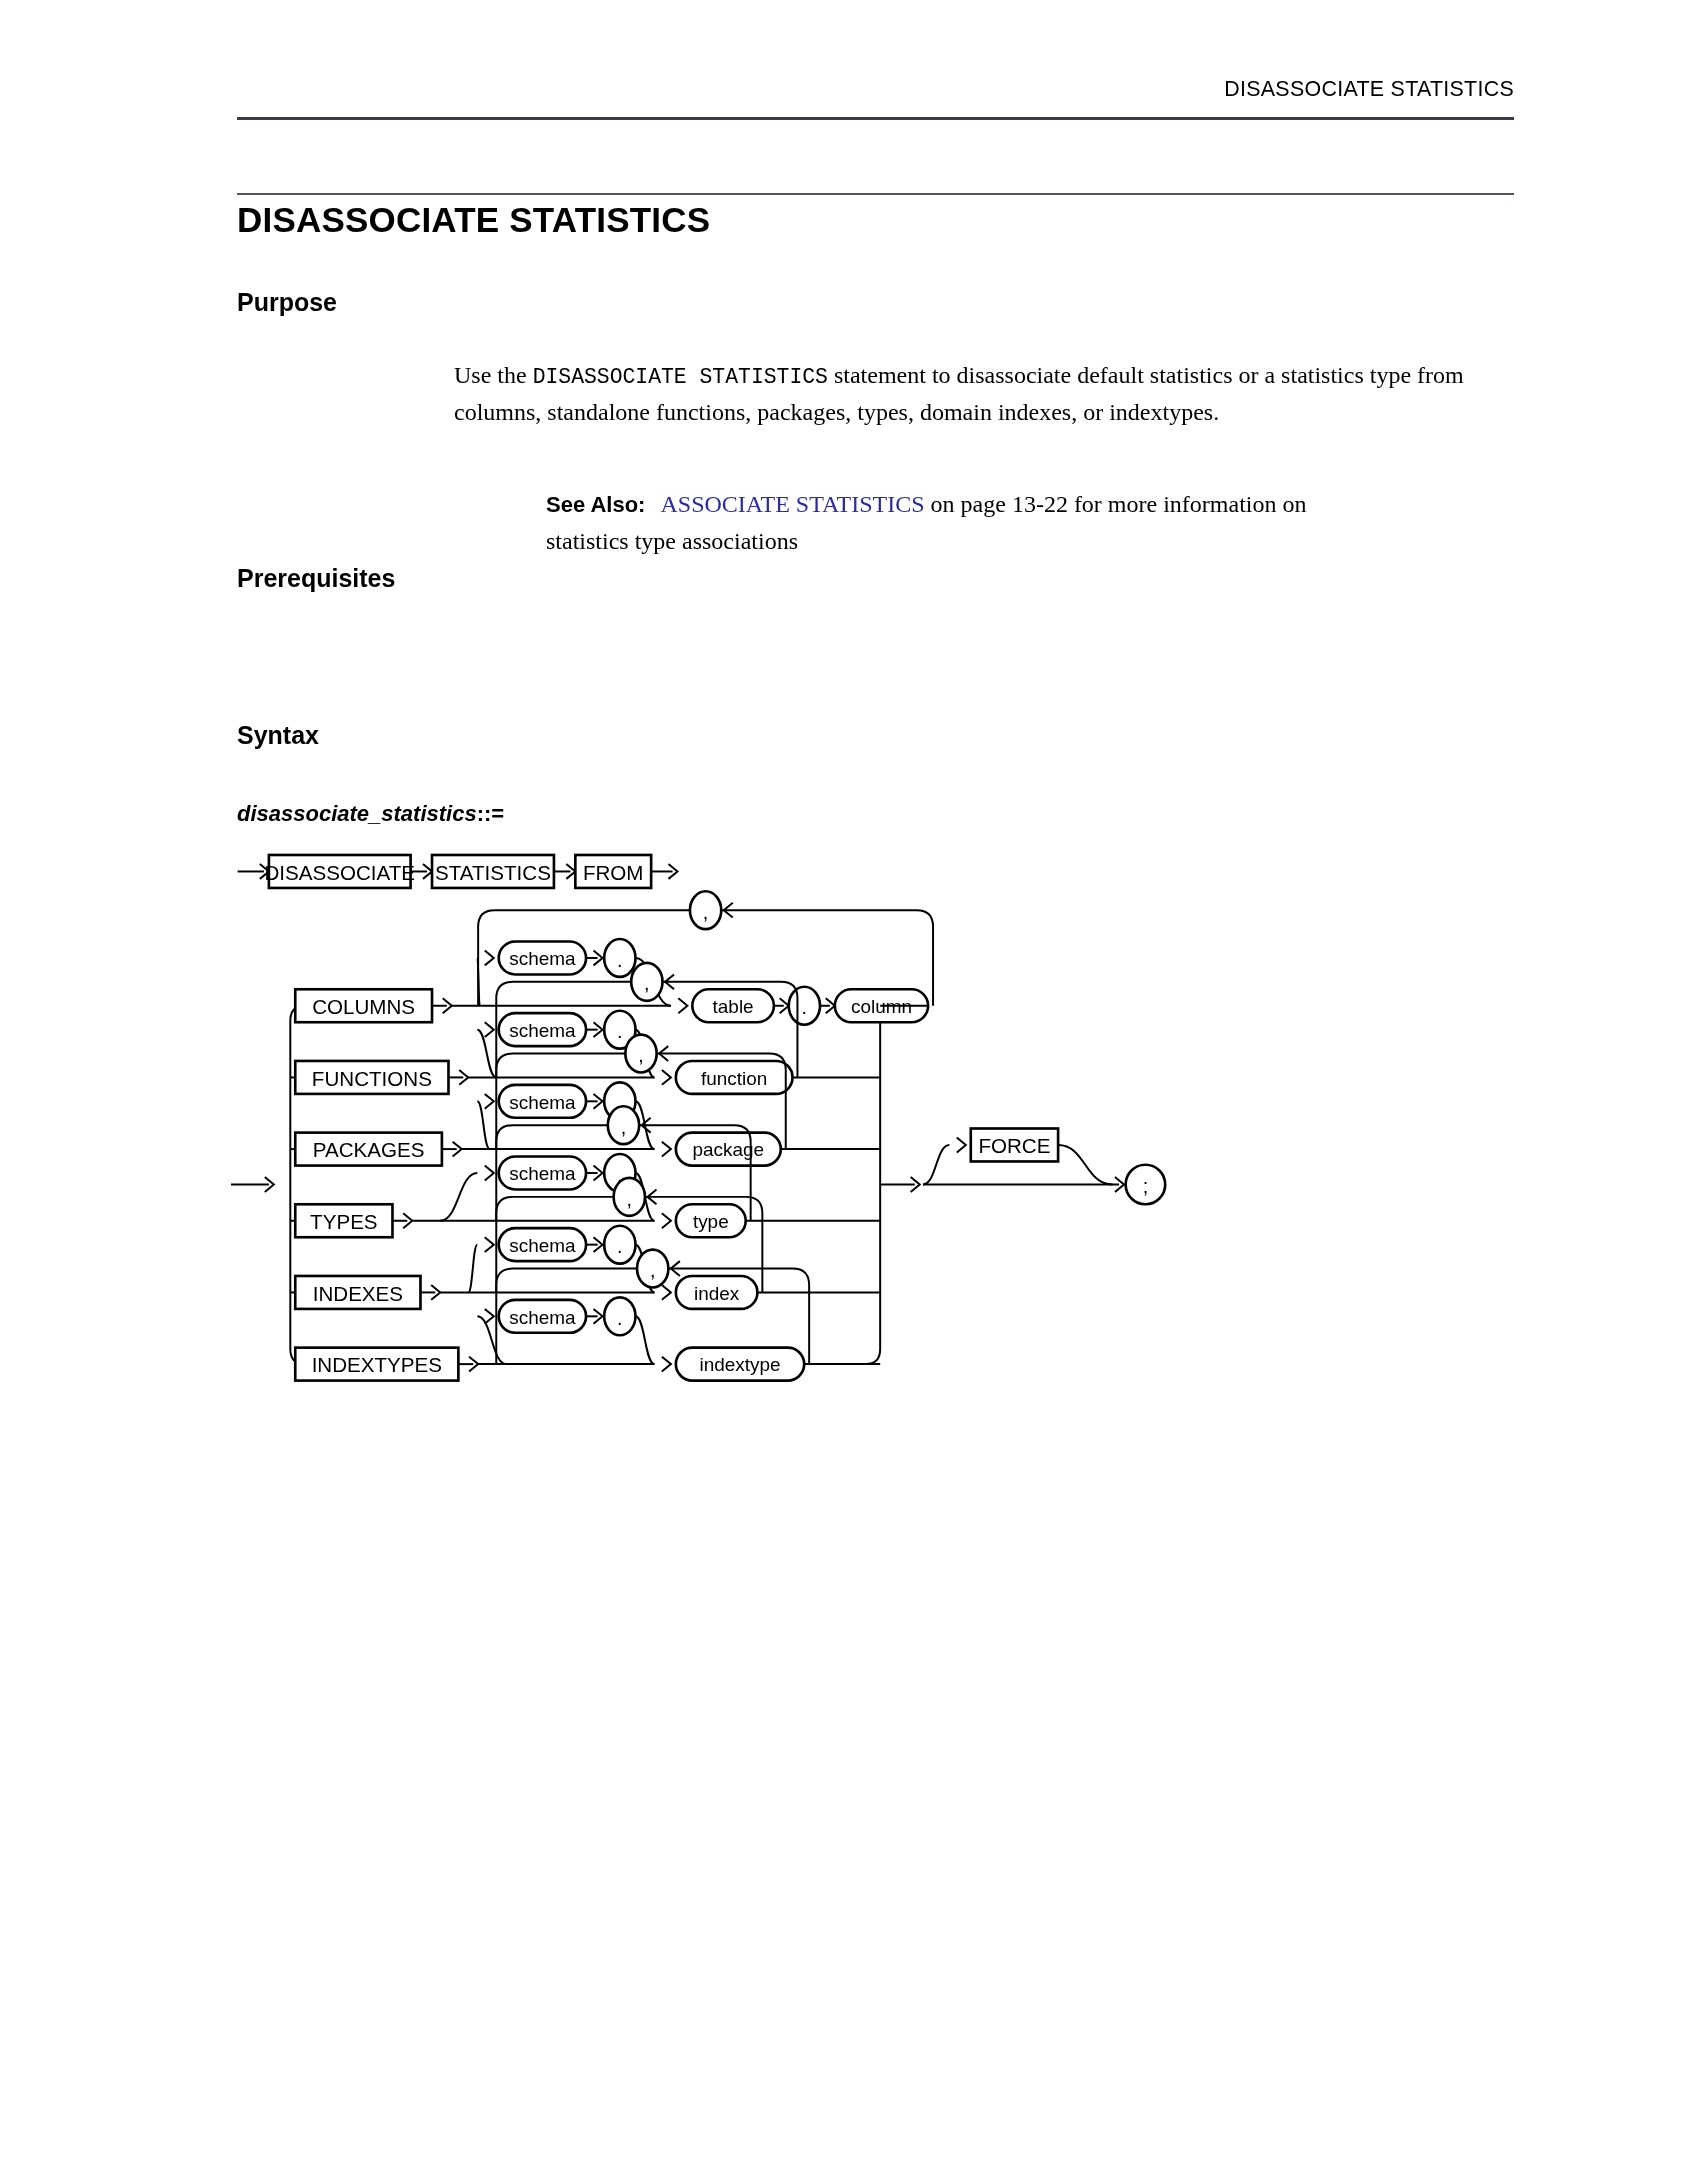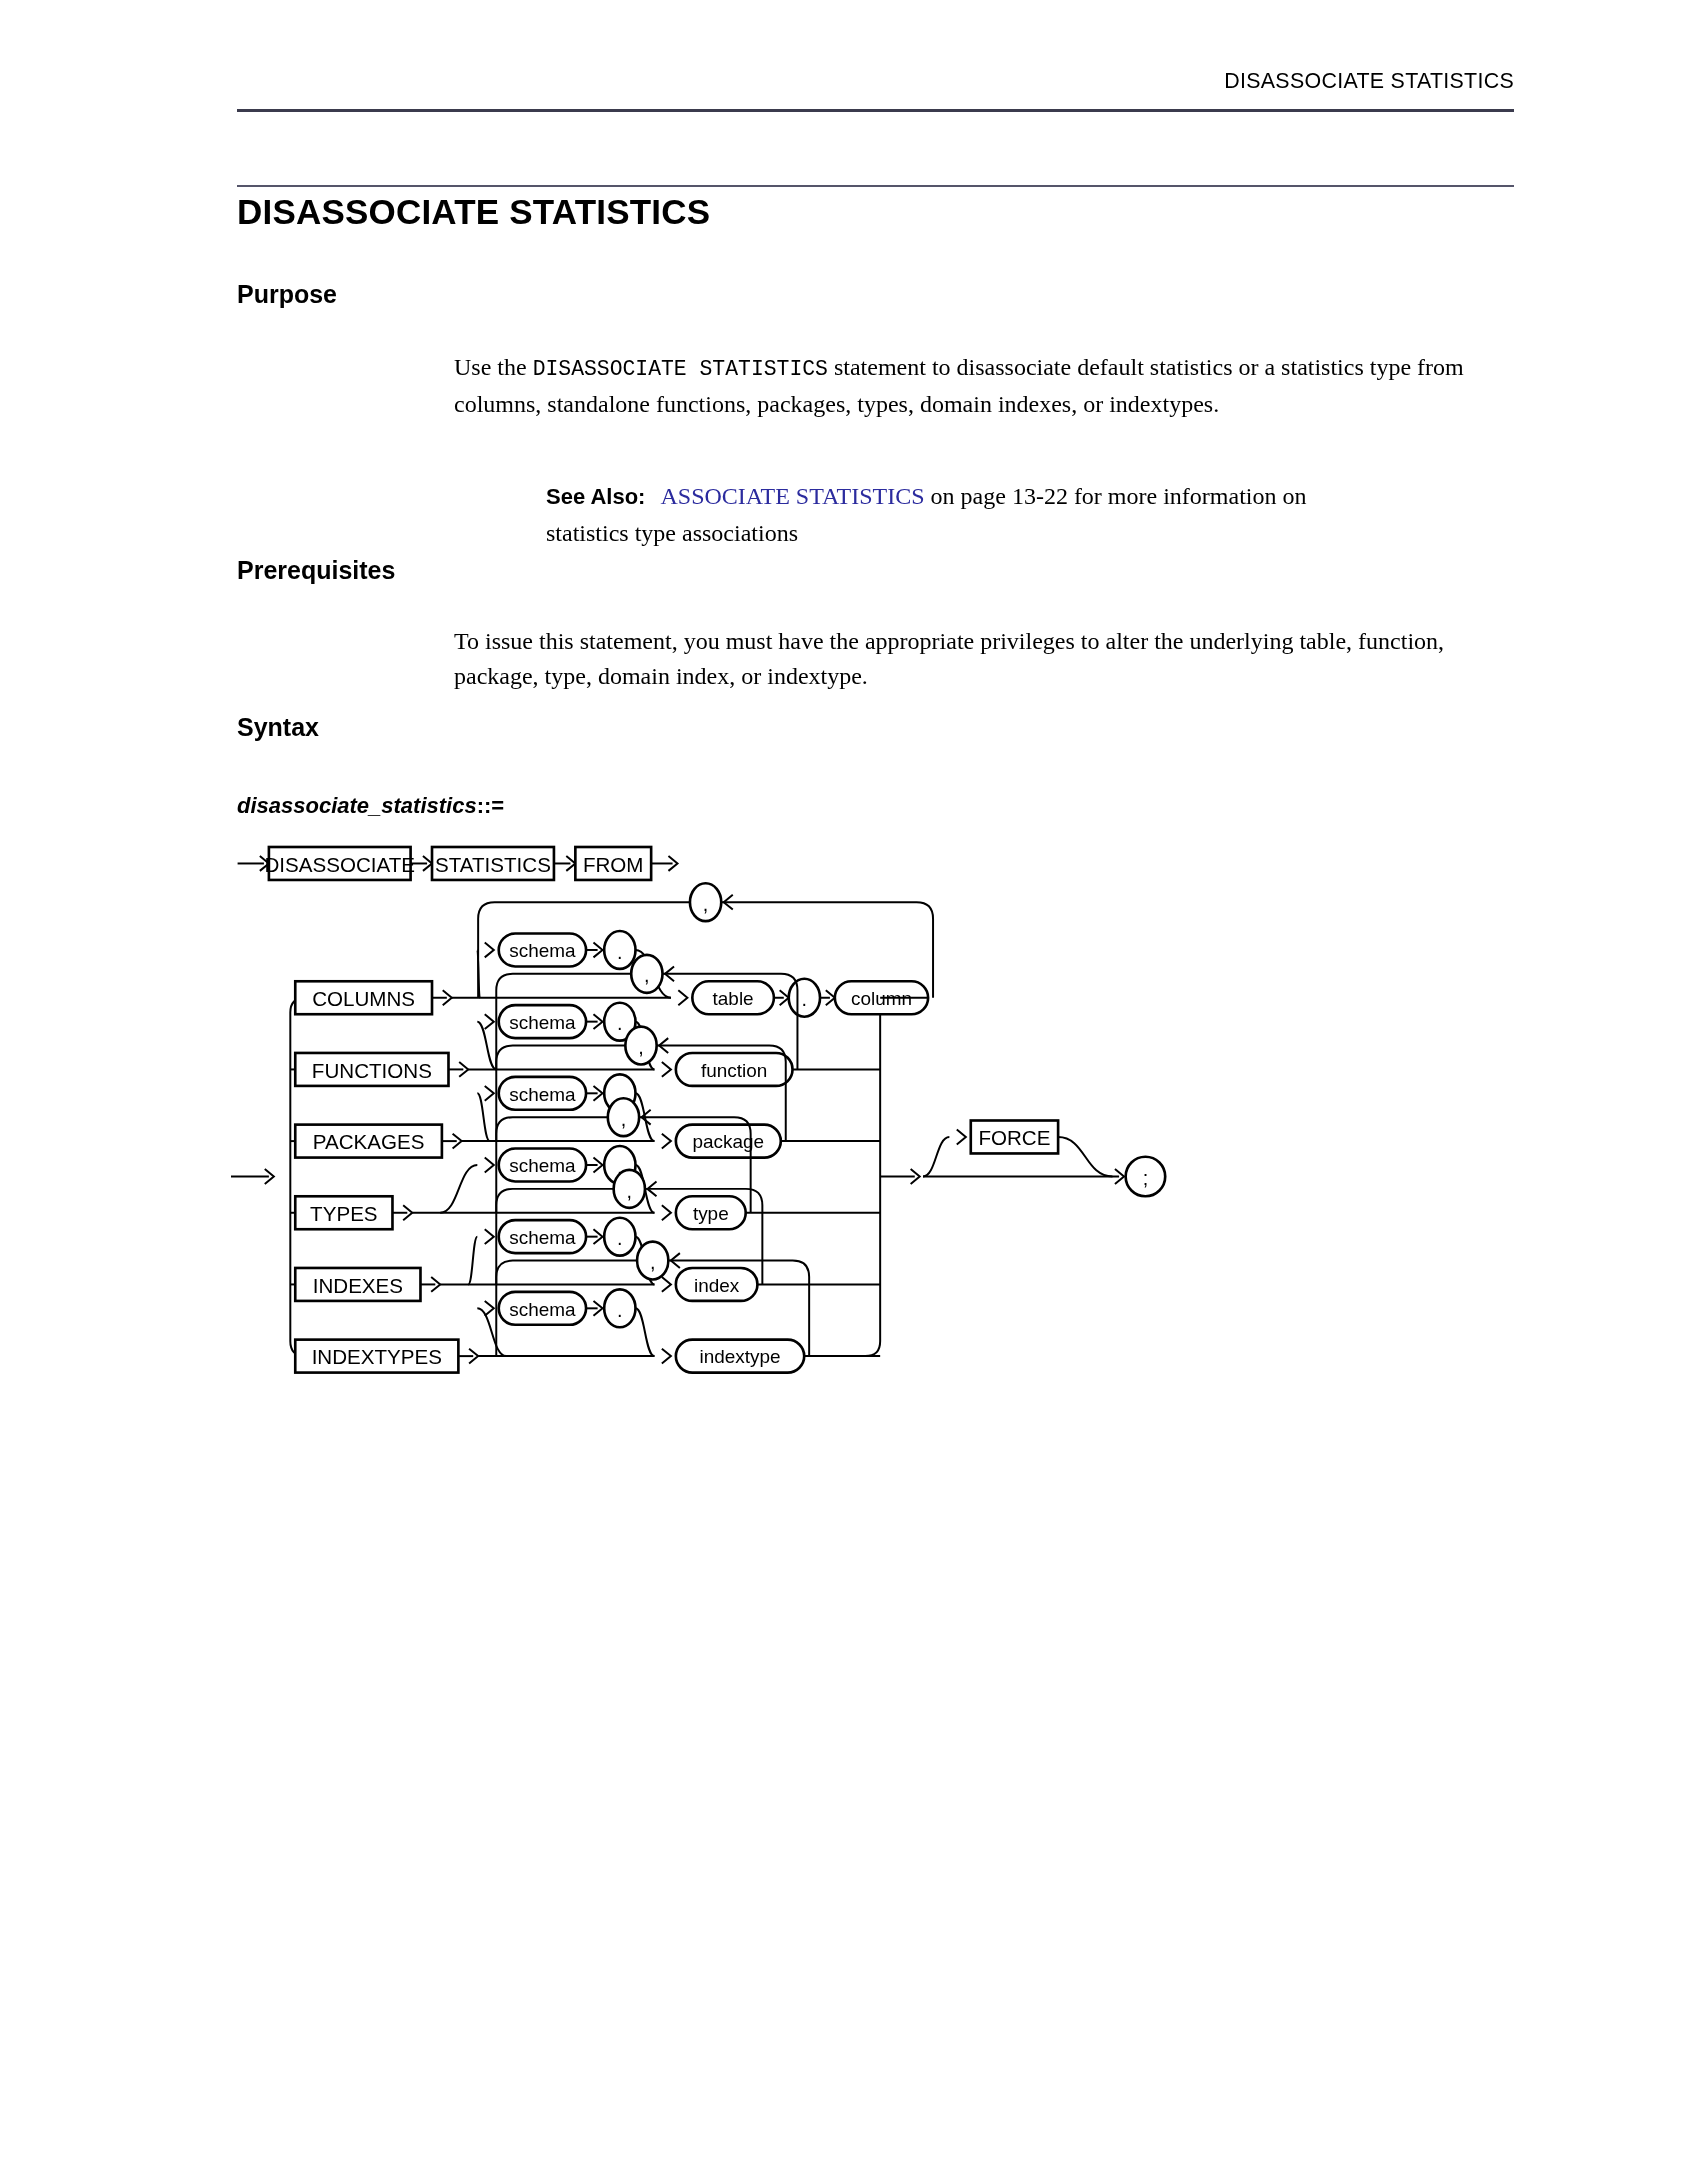"DISASSOCIATE STATISTICS" .page { margin-top: none -> 8px }
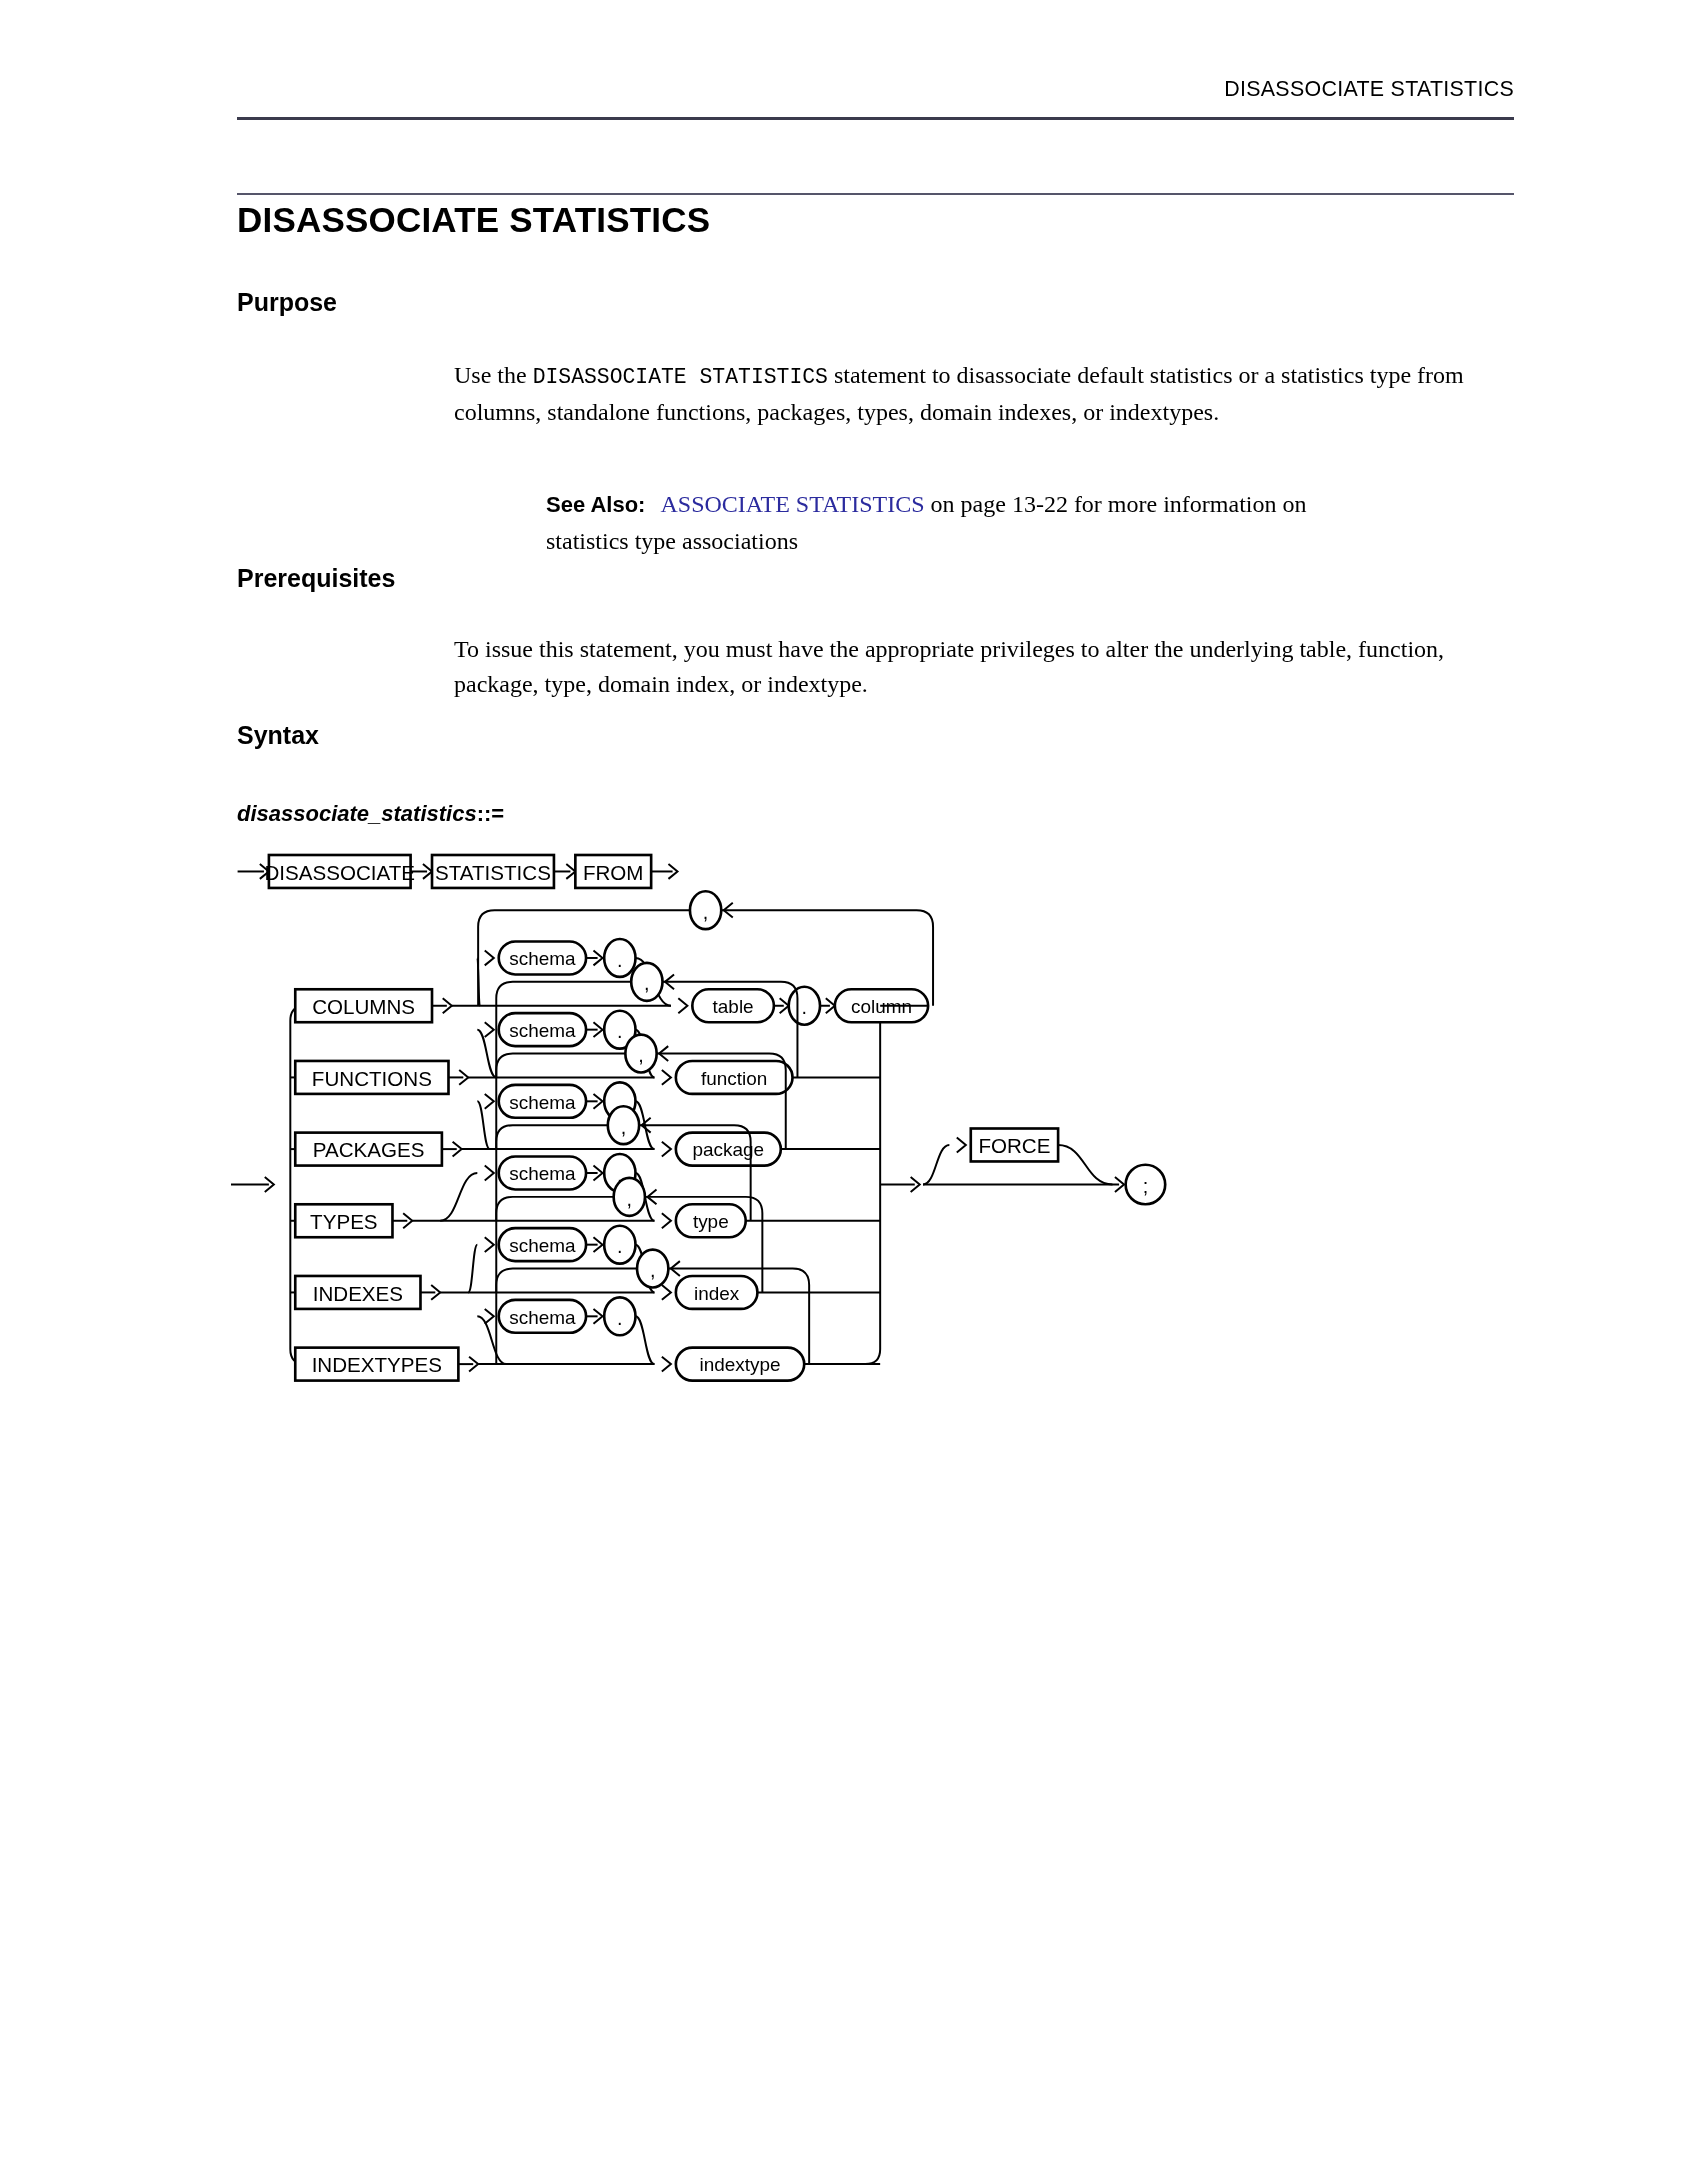"To issue this statement, you" p.body { html: <p>To issue this statement, you must have the appropriate privileges to alter the underlying table, function, package, type, domain index, or indextype.</p> -> none }
